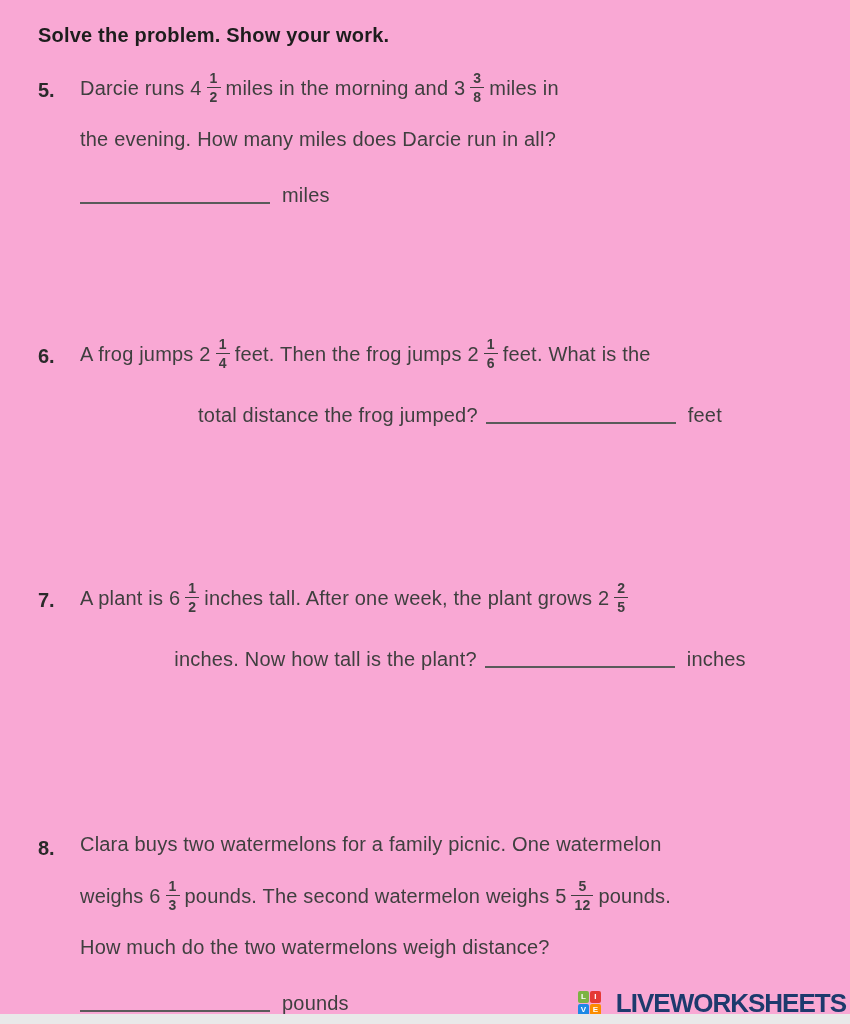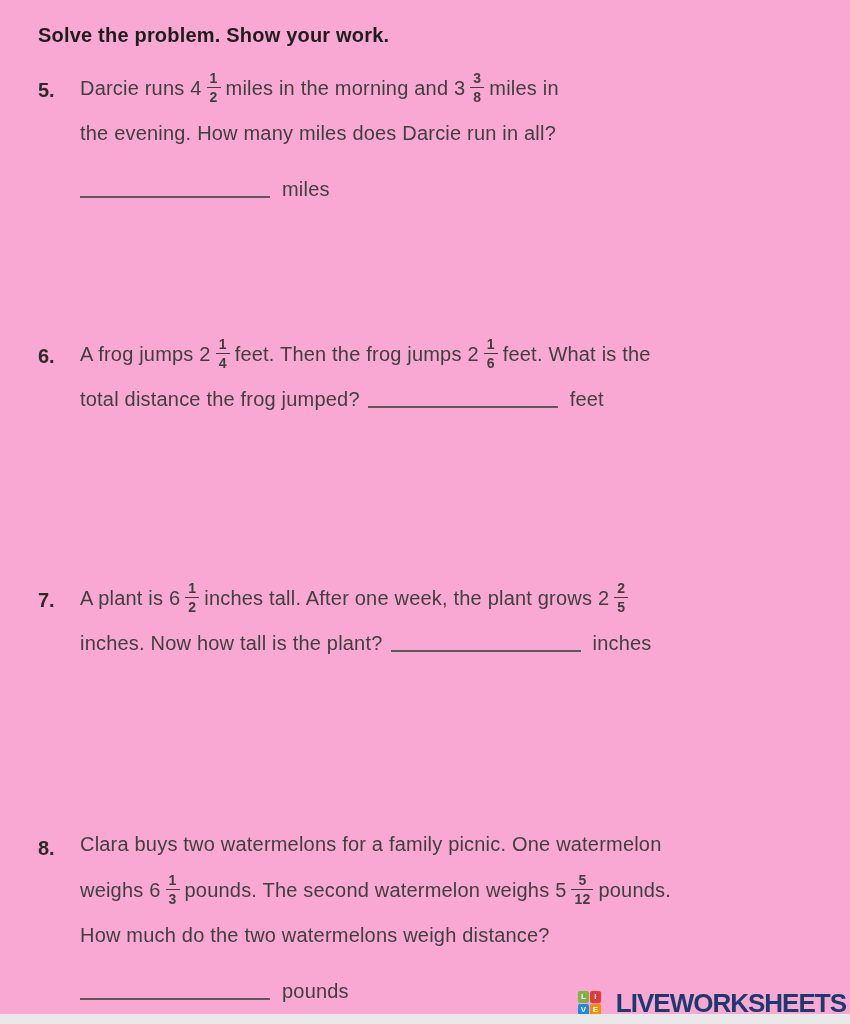"the evening. How many miles" .pline + .pline { margin-top: 12px -> 18px }
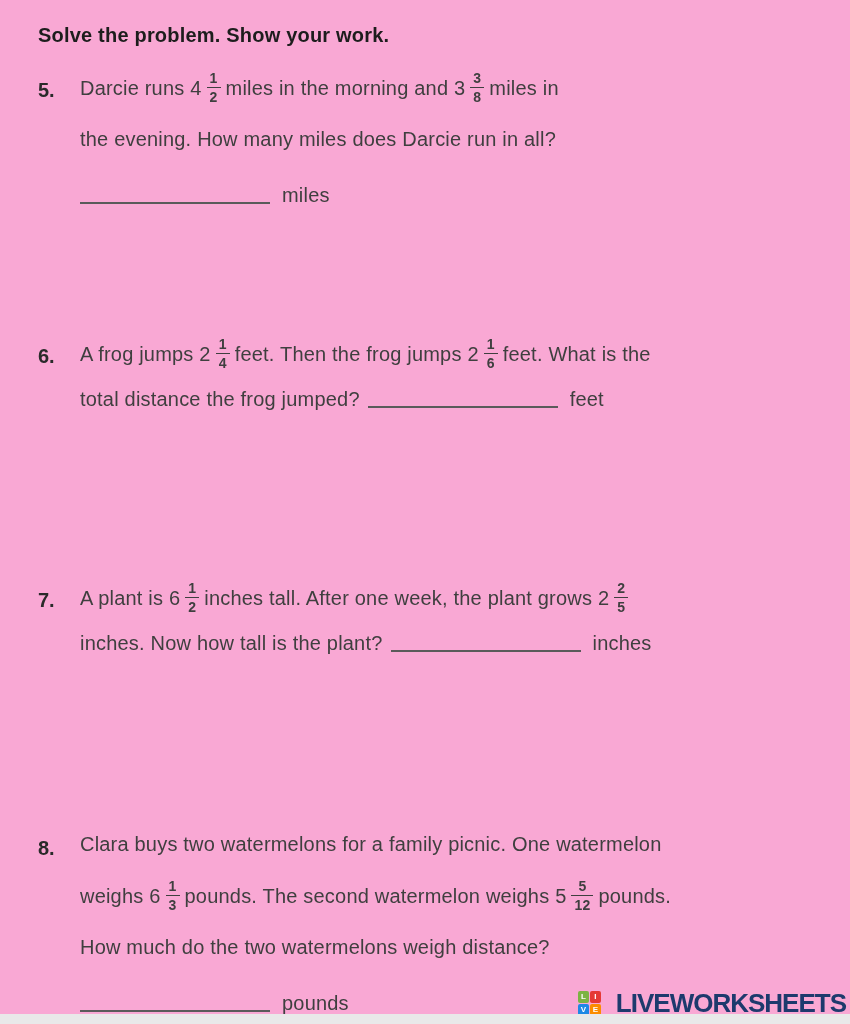"total distance the frog jumped?" .pline.gap-top { justify-content: none -> center; margin-top: 12px -> 28px }
